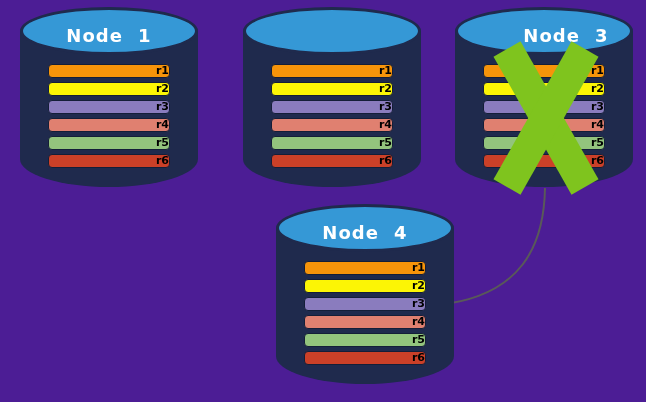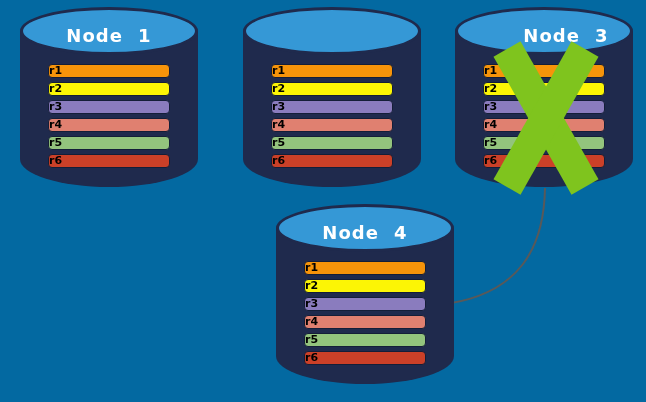"Node 1" .canvas { background: #0369a1 -> #4c1d95 }
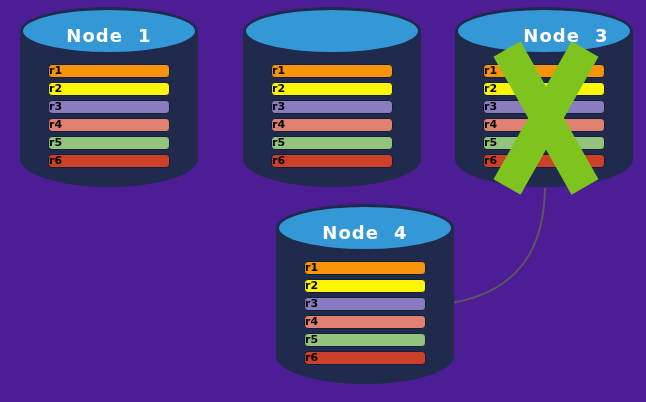"r1" .bar { text-align: left -> right }
